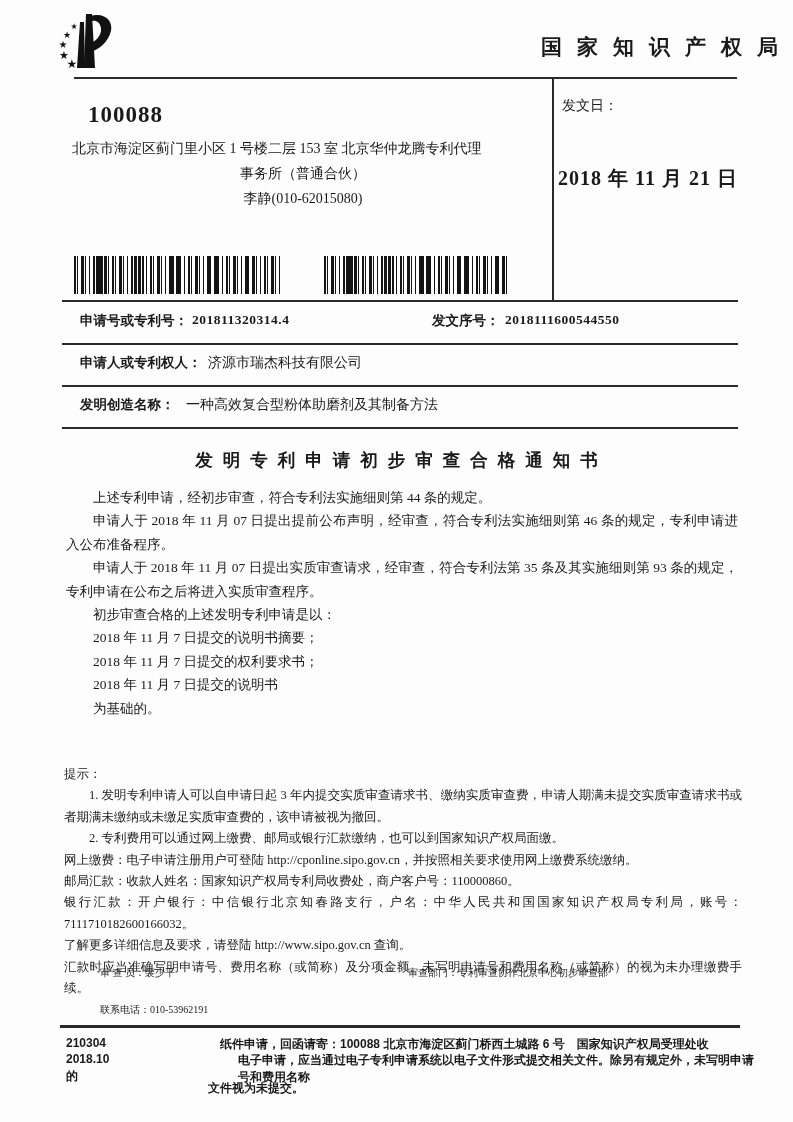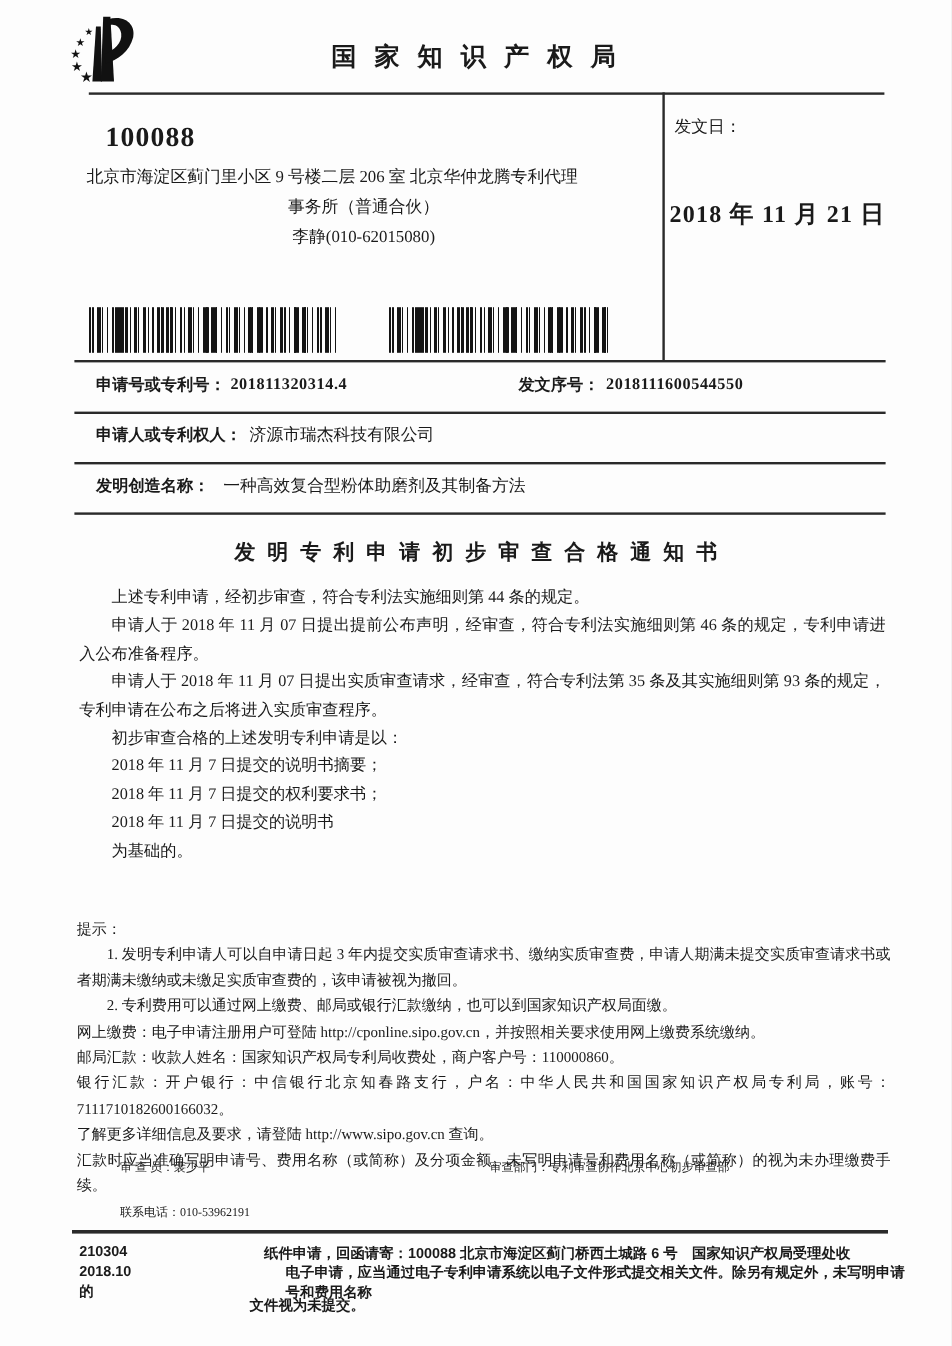"国家知识产权局" .agency { text-align: center -> right }
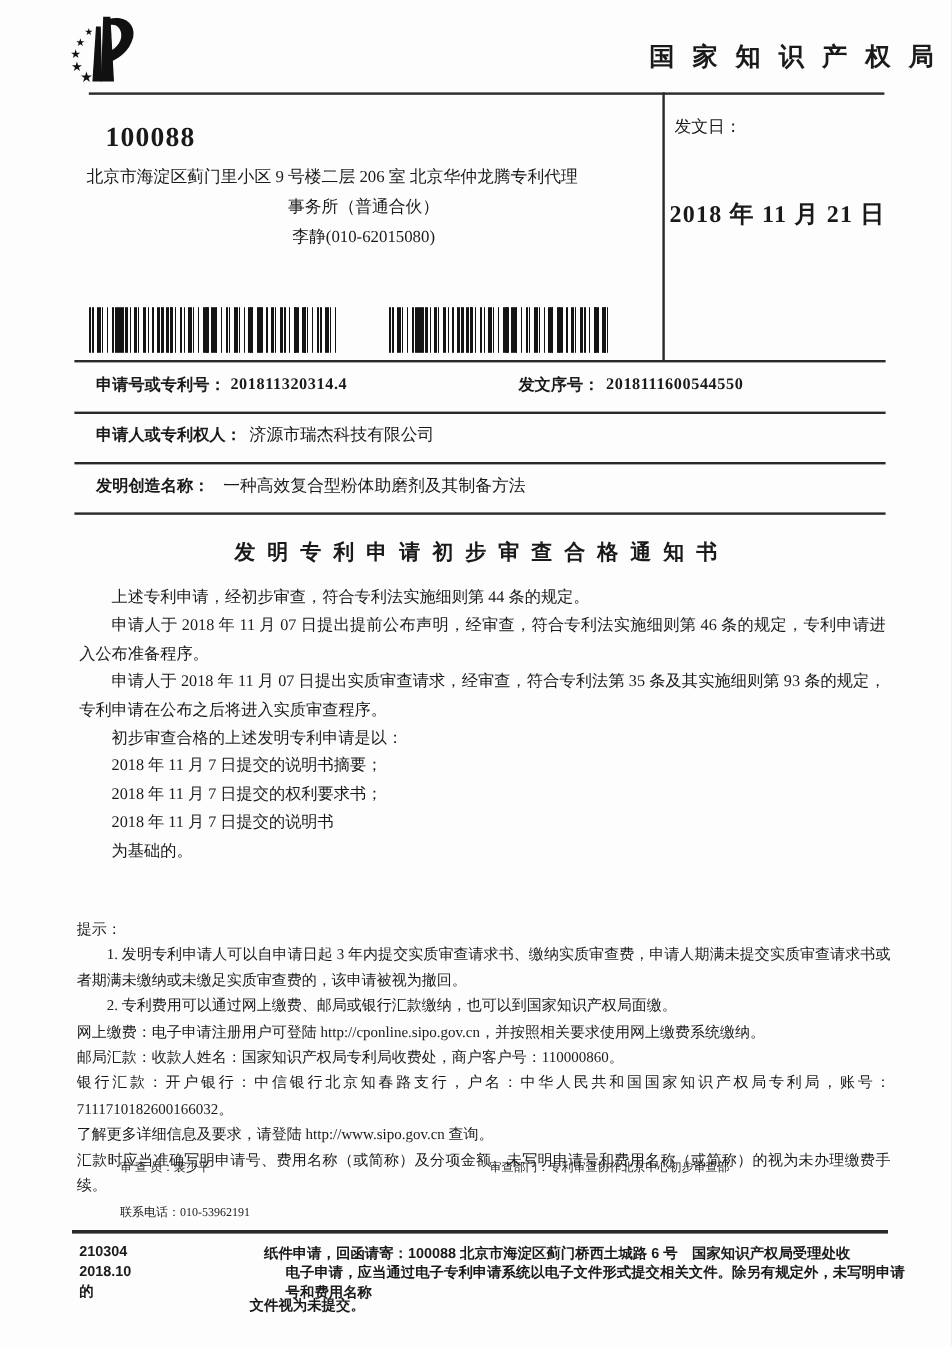"北京市海淀区蓟门里小区 9 号楼二层 206 室" div { text: 9 号楼二层 206 -> 1 号楼二层 153 }
